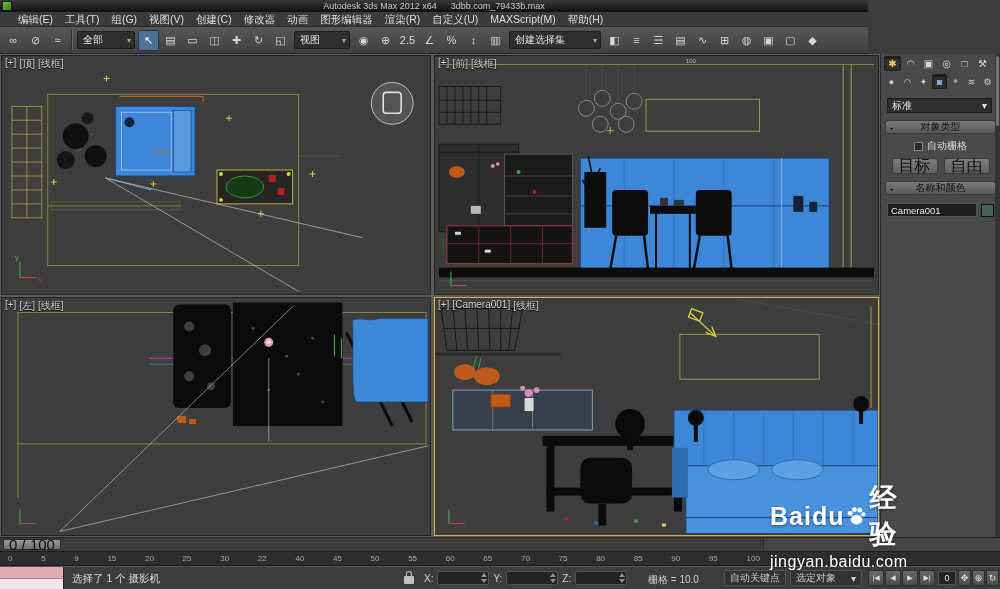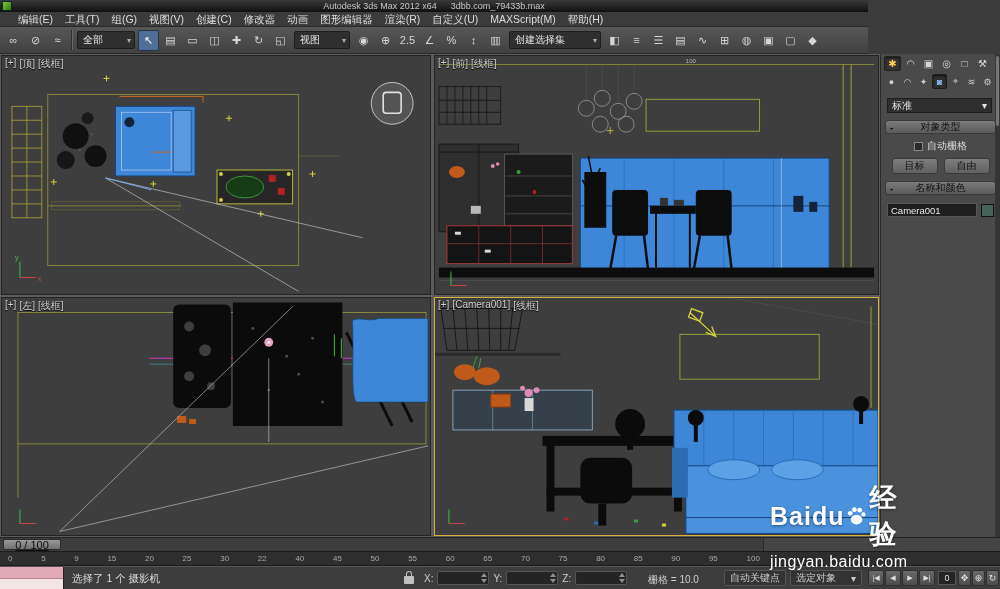"目标" .cp-btn { font-size: 10px -> 16px }
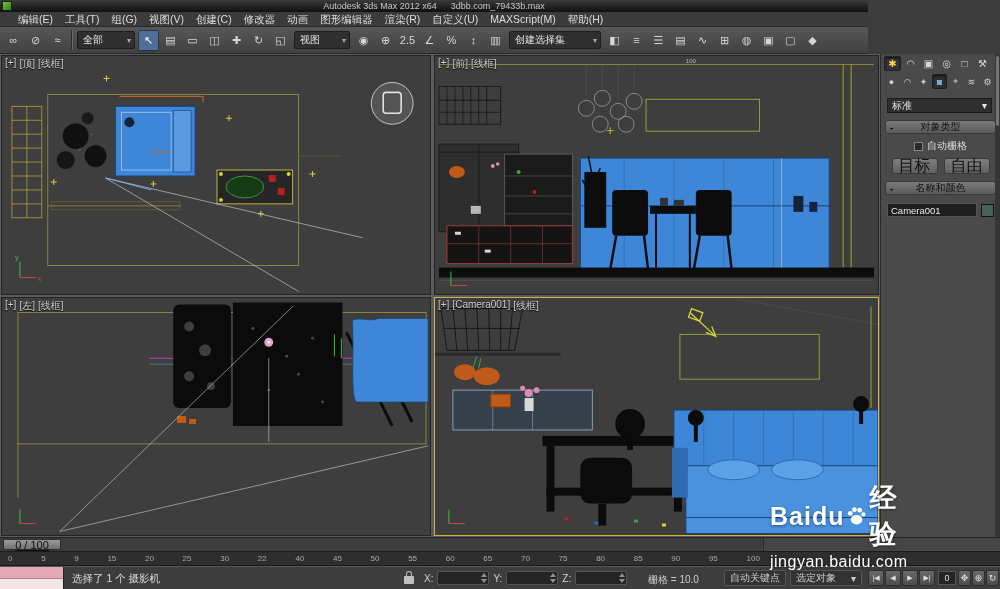"0 / 100" .ts-handle { font-size: 11px -> 15px }
